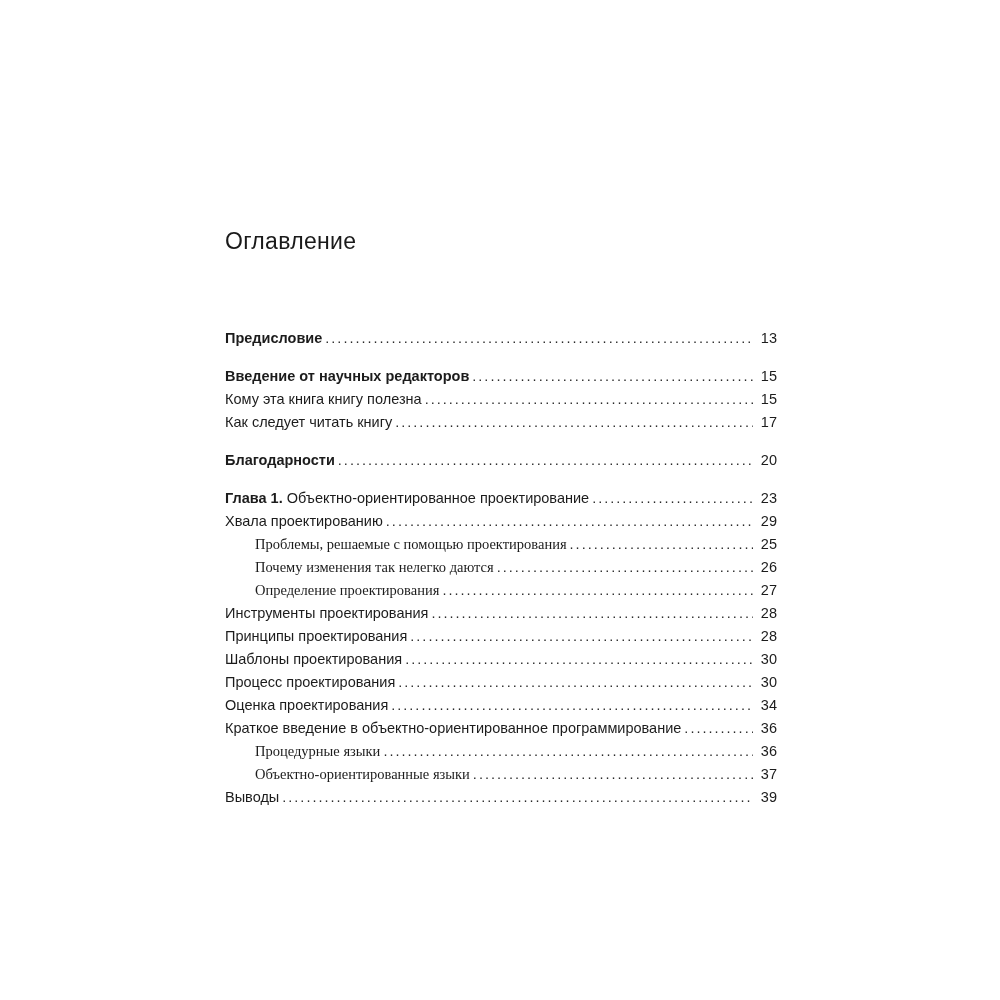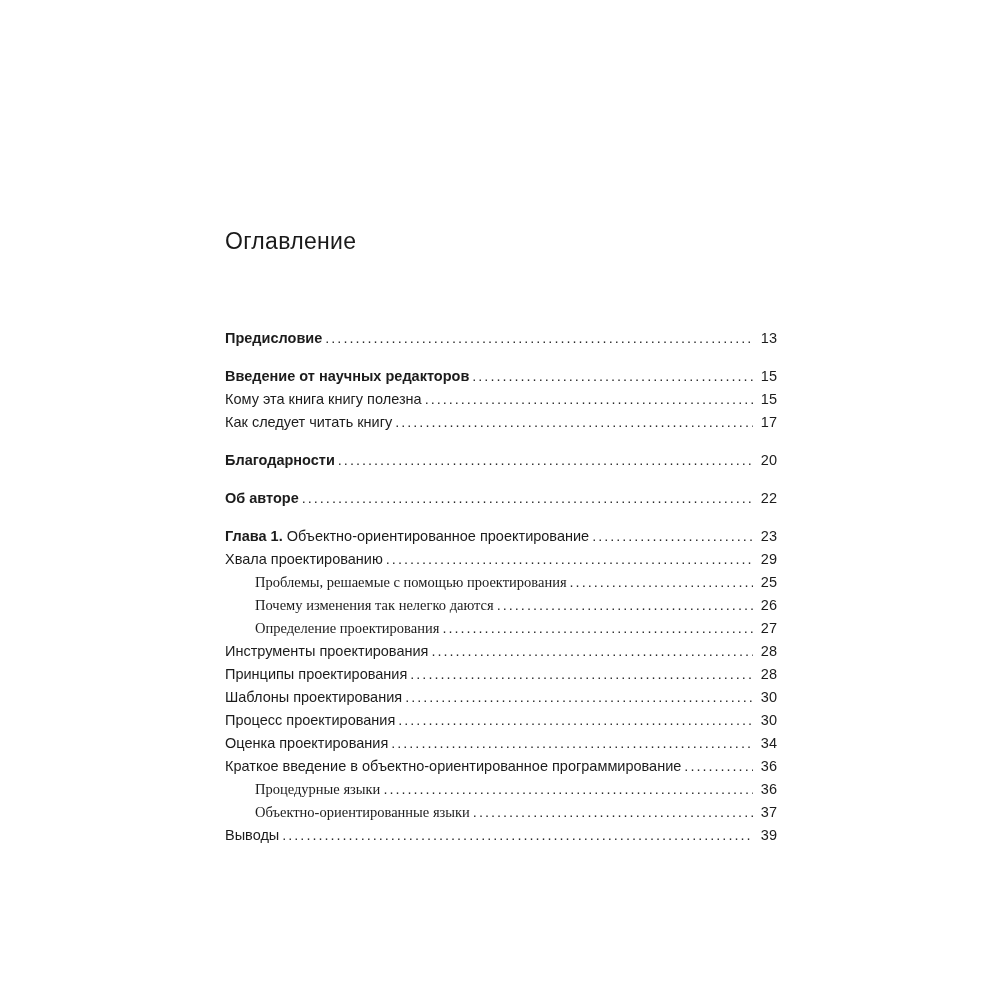"Об авторе" div.toc-row { html: <div> <span>Об авторе</span> <span></span> <span>22</span> </div> -> none }
